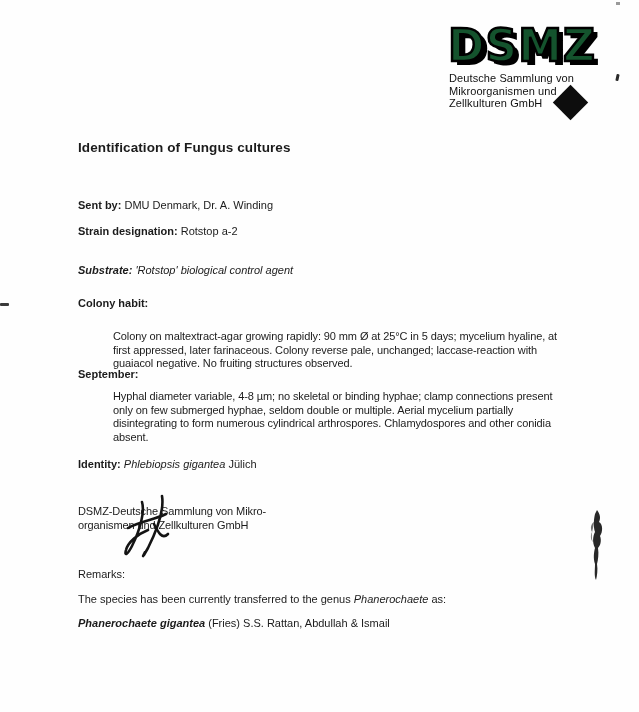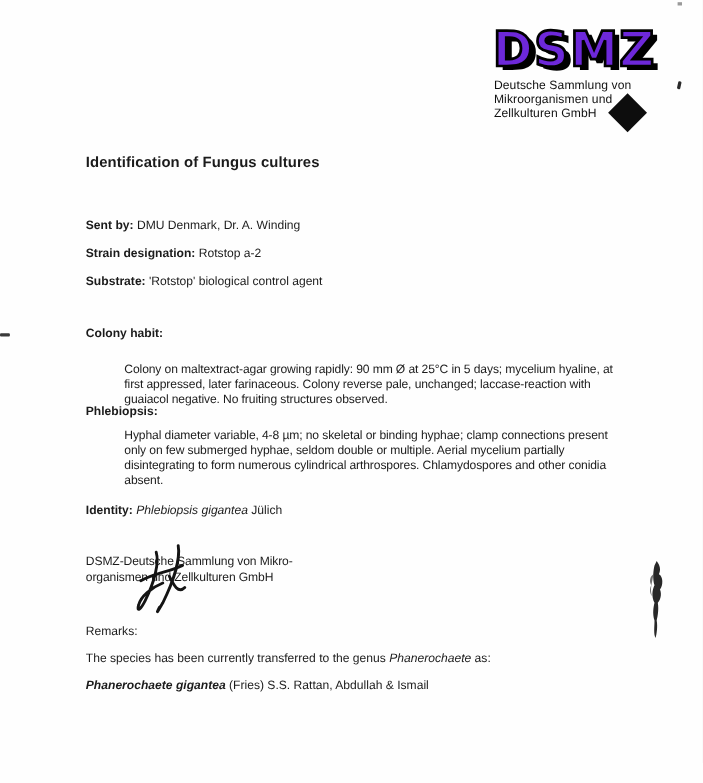"DSMZ" .logo-wordmark { color: #6d28d9 -> #14532d }
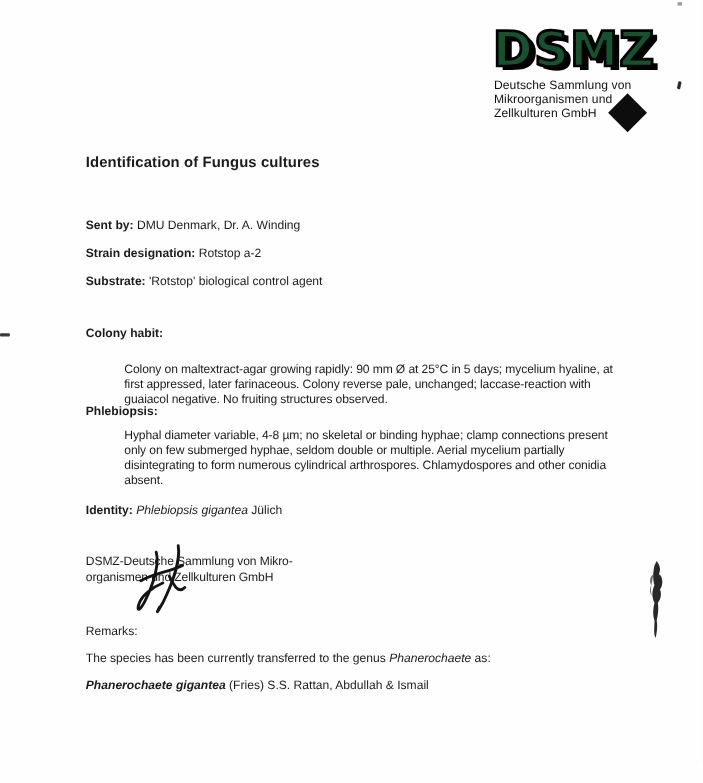"Substrate: 'Rotstop' biological control" div.abs { font-style: none -> italic; top: 250px -> 264px }
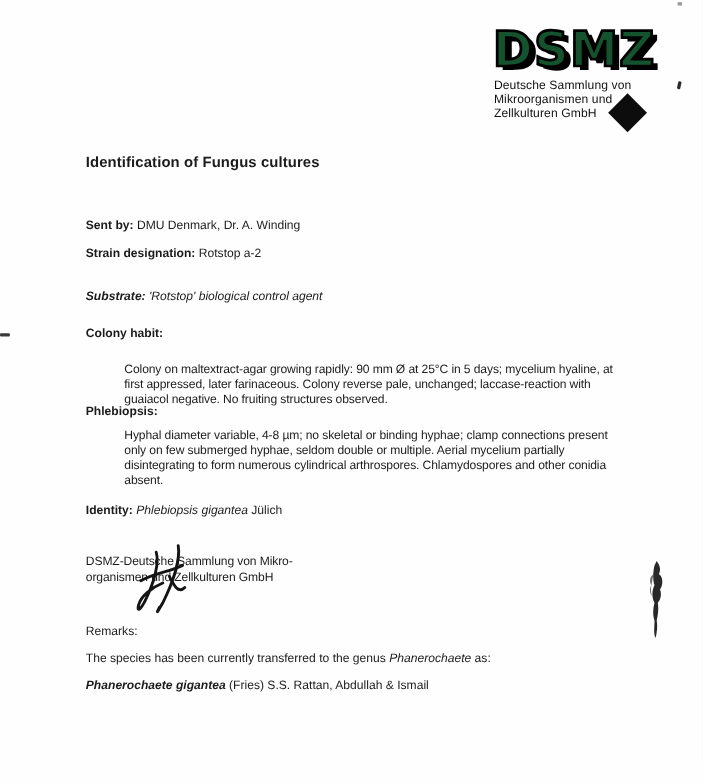"Phlebiopsis:" div.abs { text: Phlebiopsis -> September }
